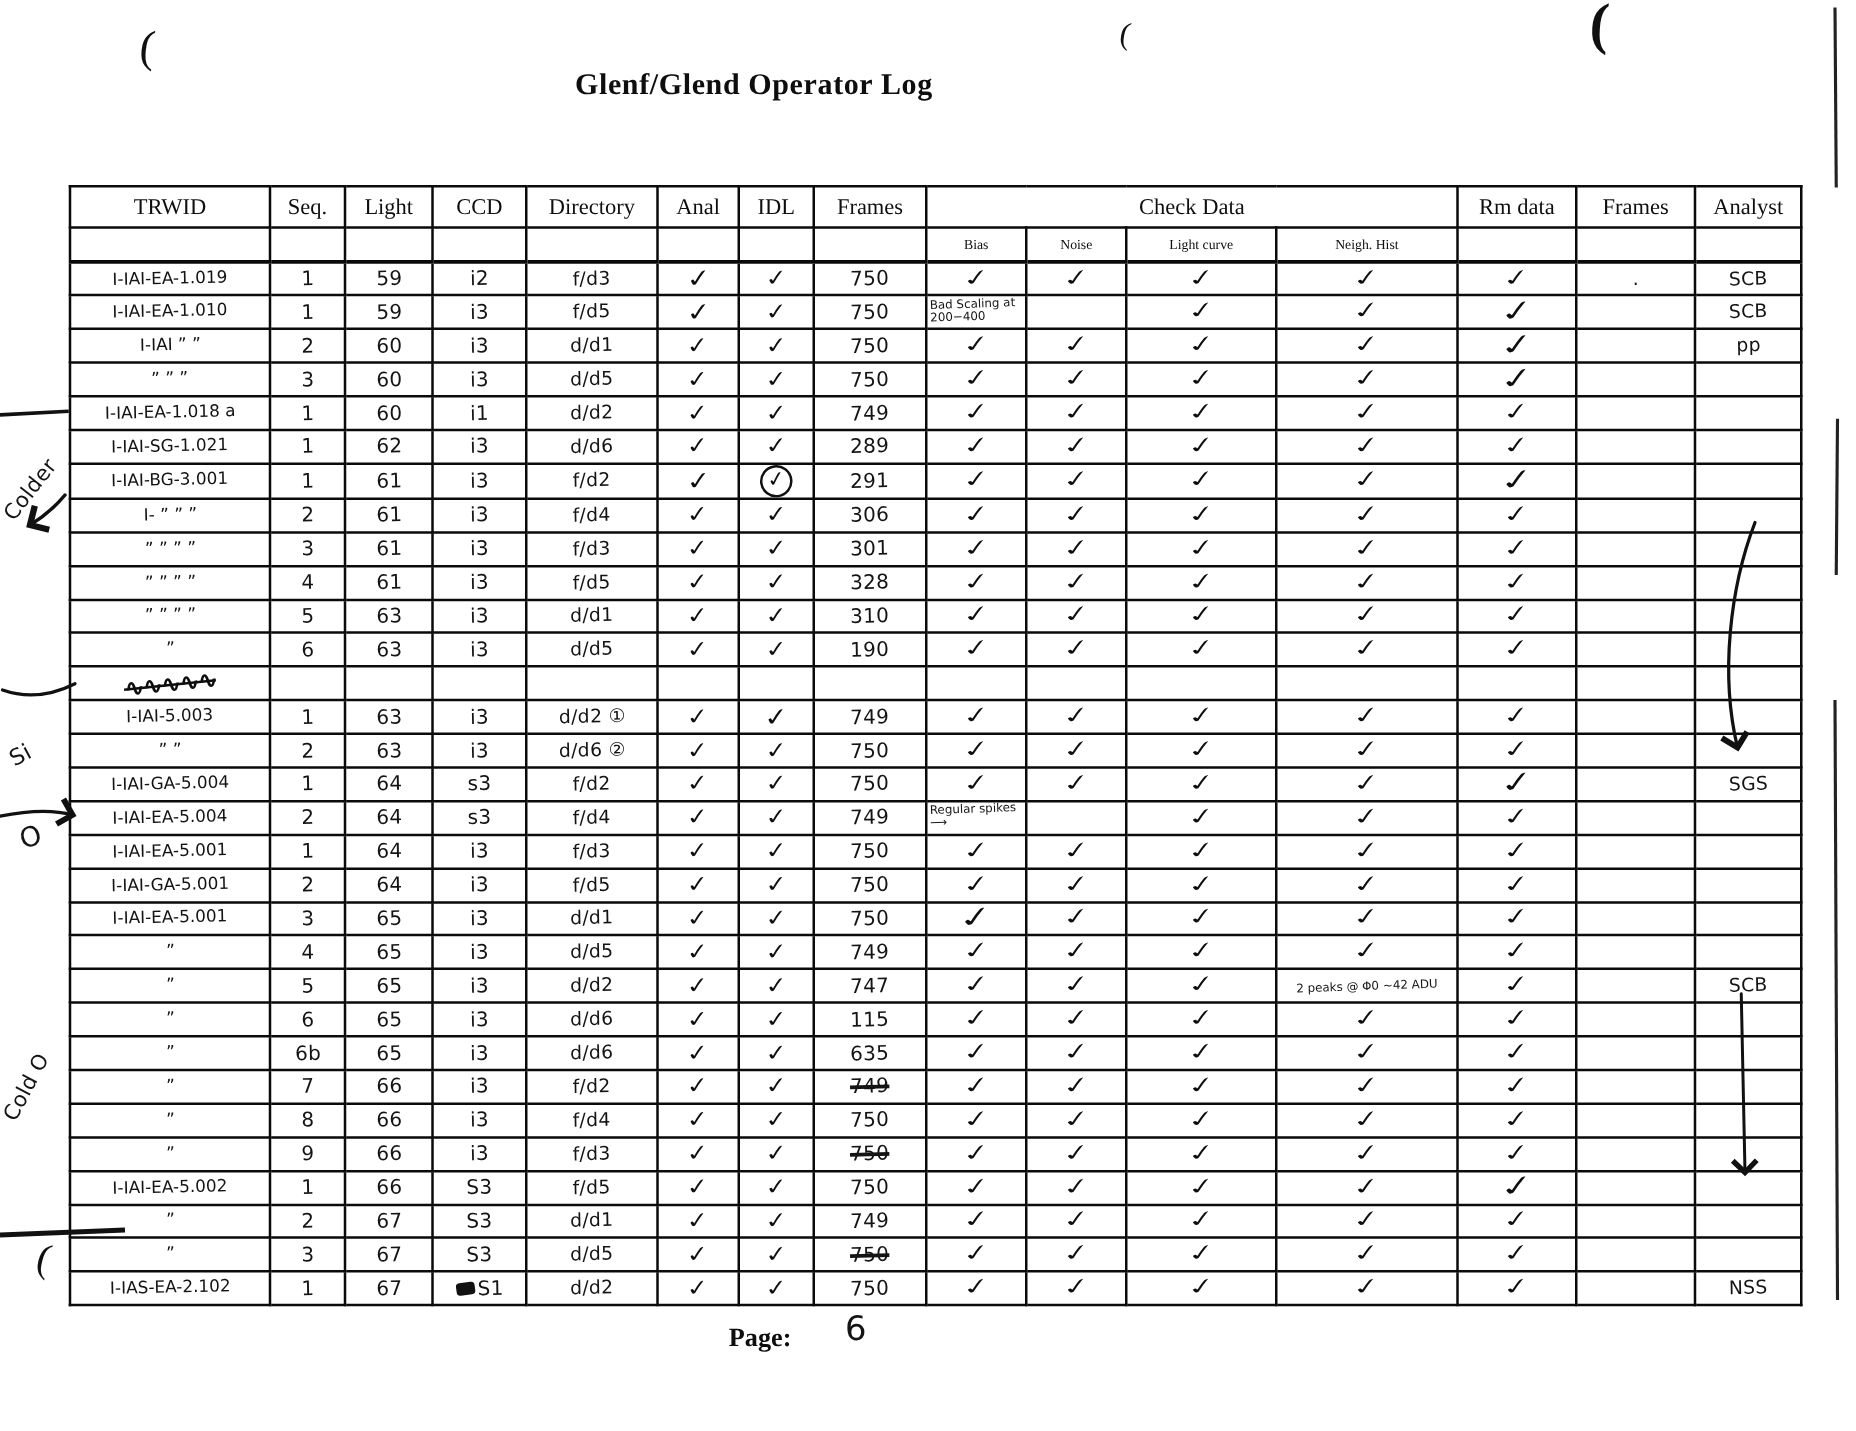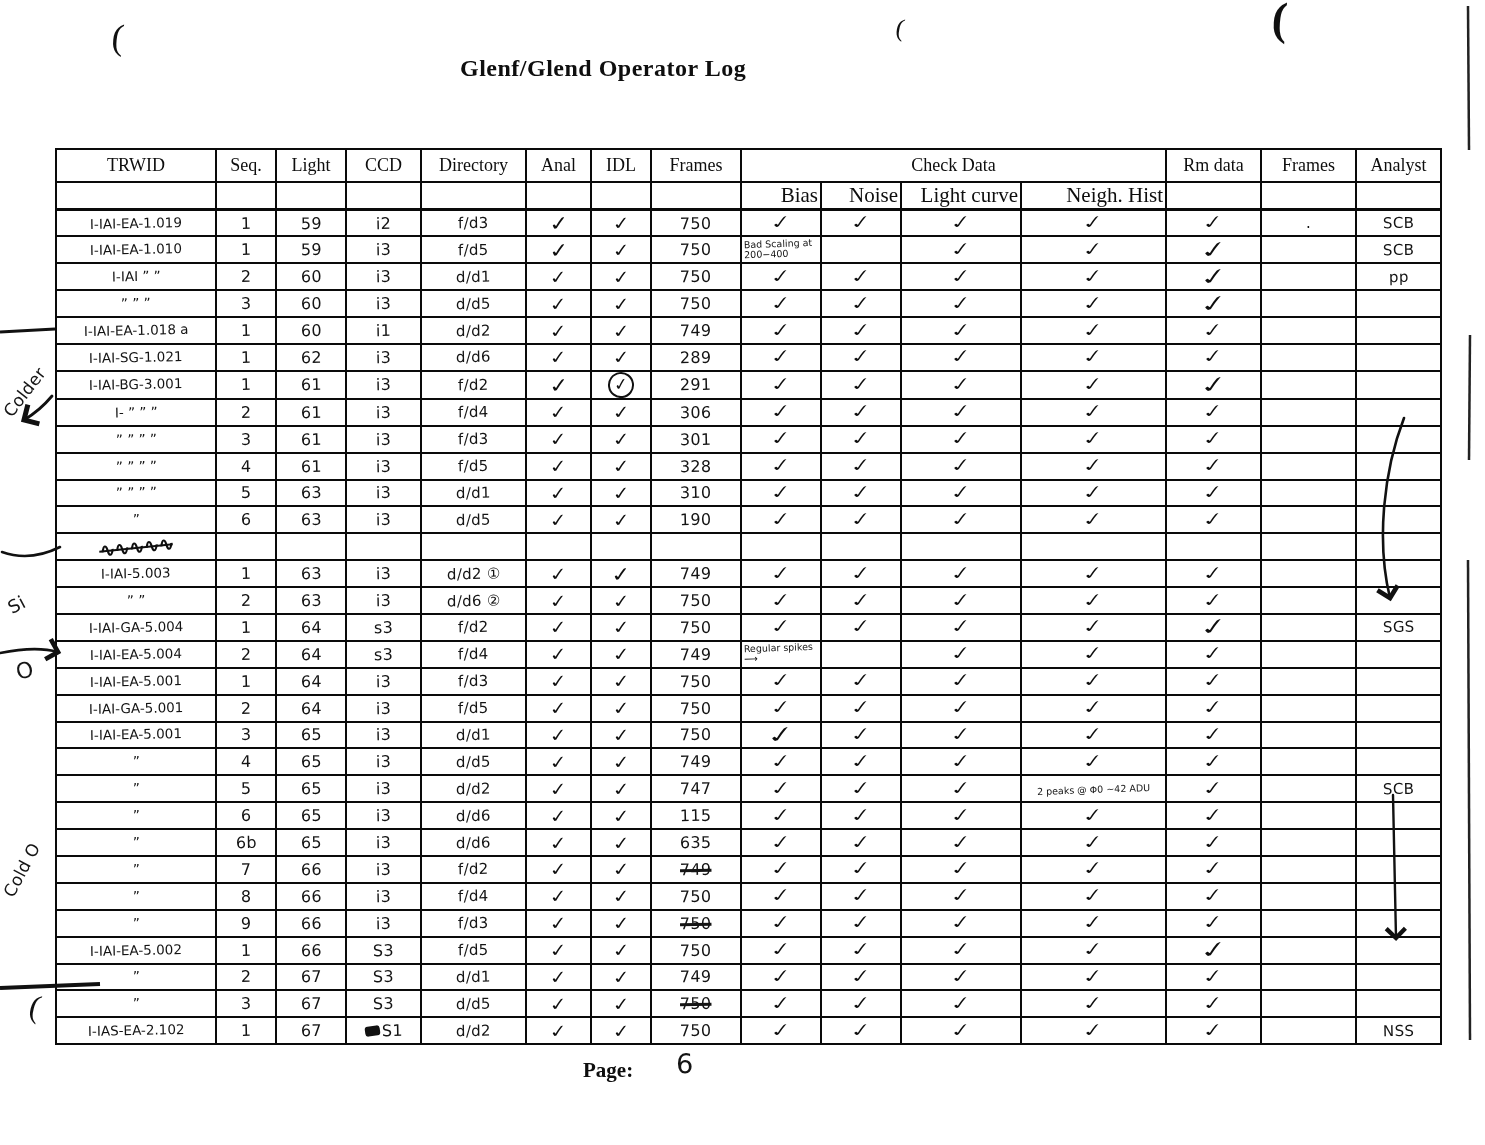"Bias" table.log thead tr.h2 th { font-size: 21px -> 11px; text-align: right -> none }
